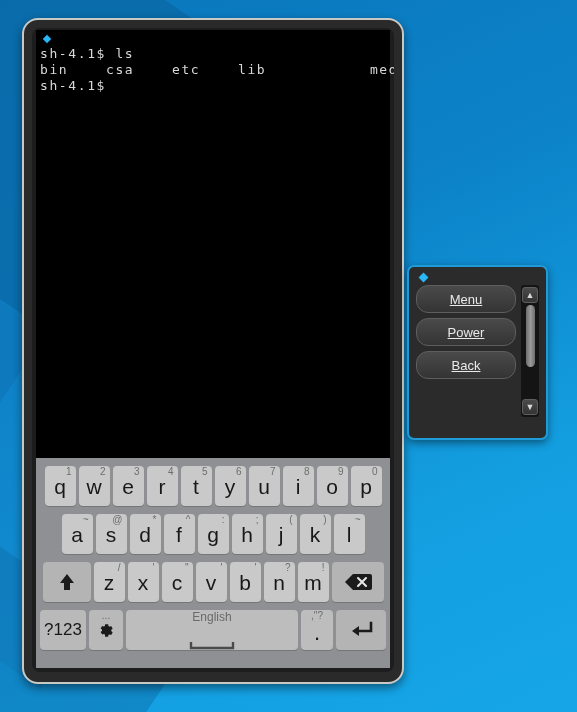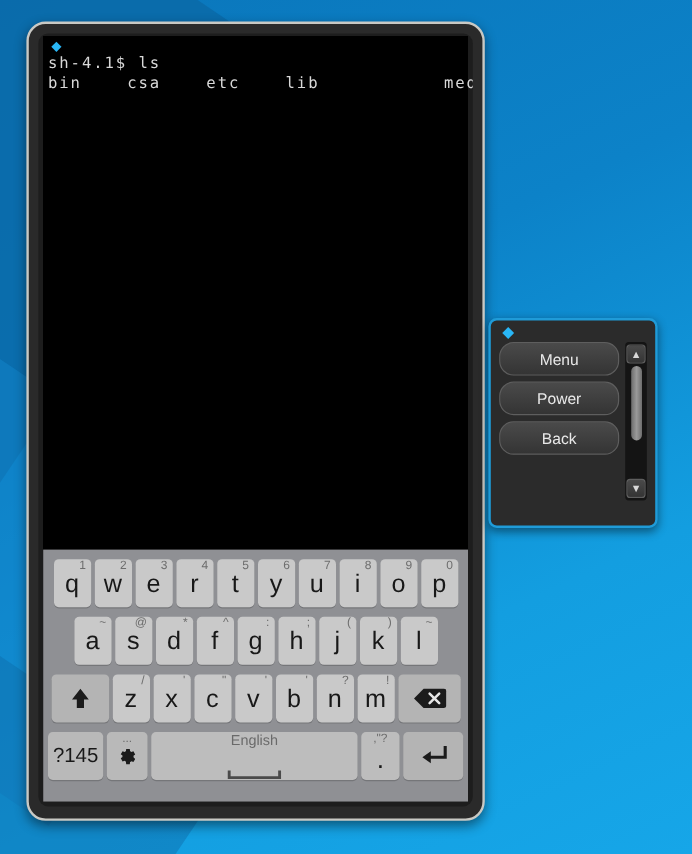"sh-4.1$" div.term-line { html: none -> <div>sh-4.1$</div> }
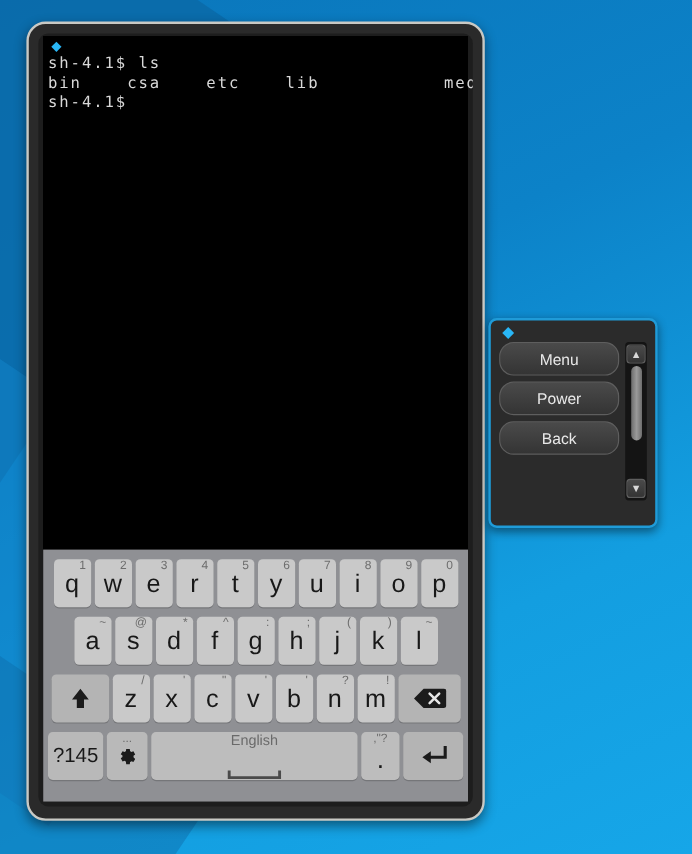"Menu" .ctrl-btn { text-decoration: none -> underline }
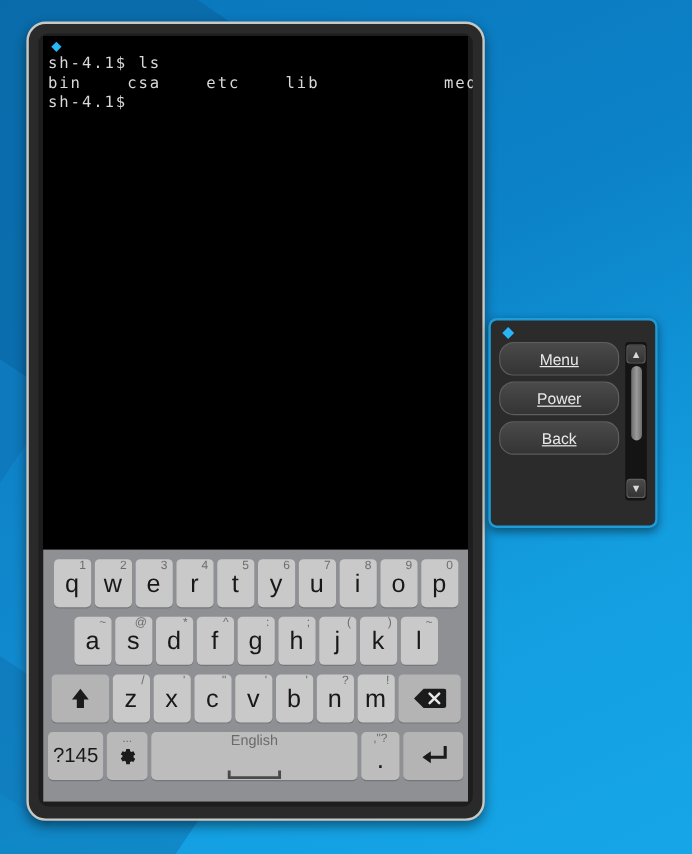"?145" div.key { text: 145 -> 123 }
